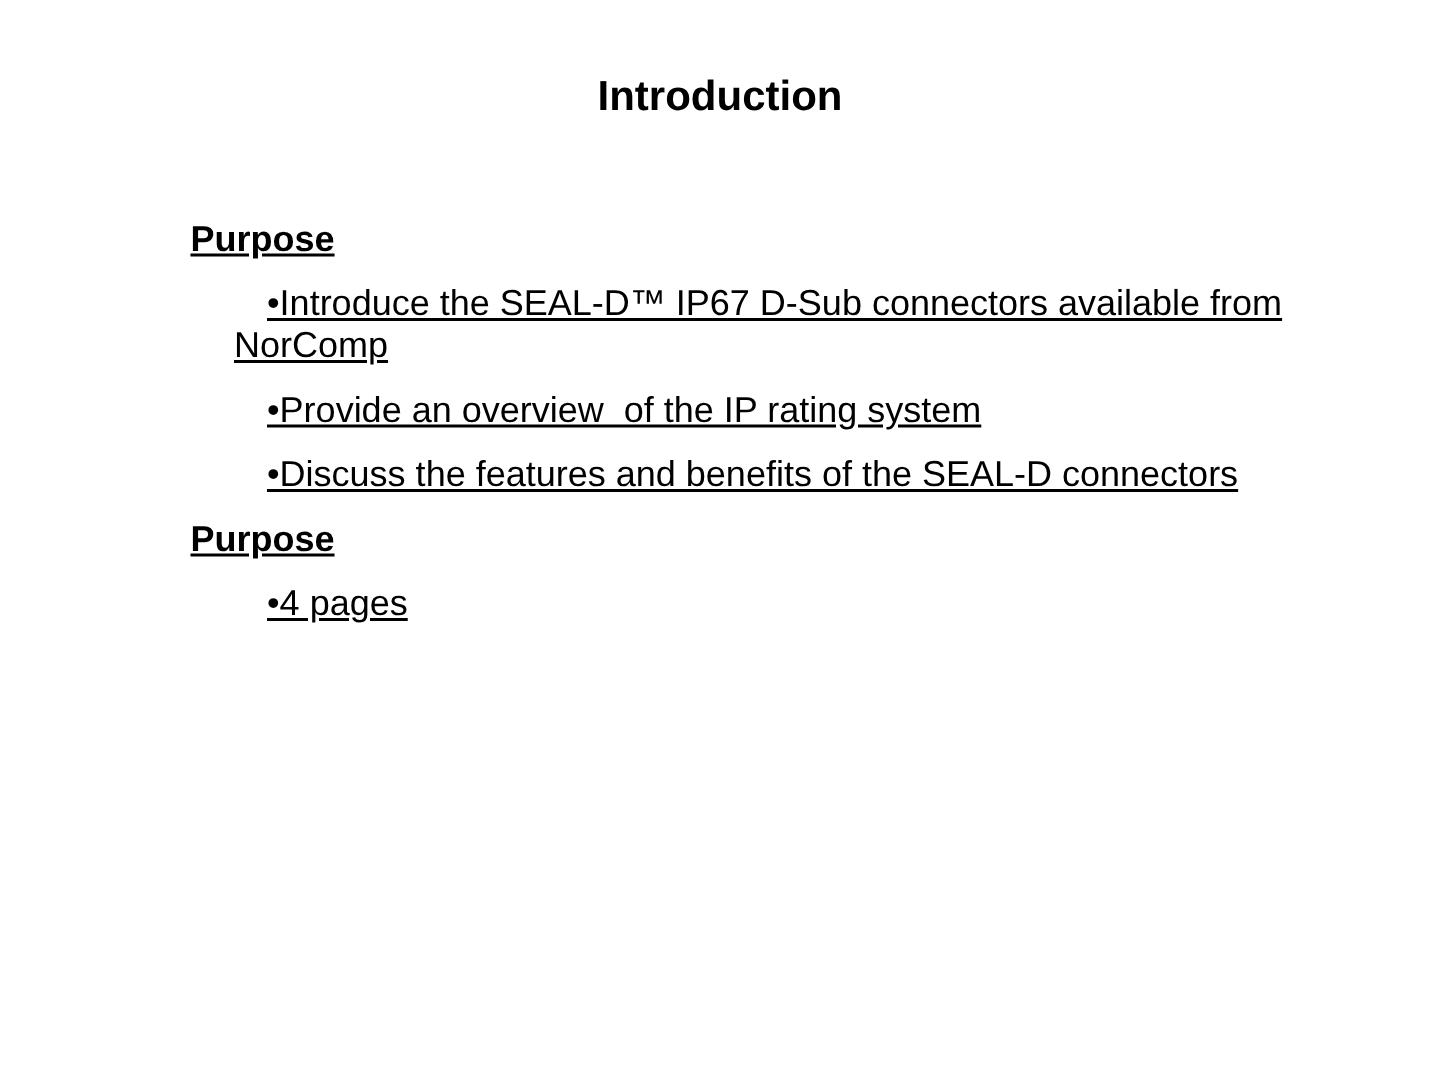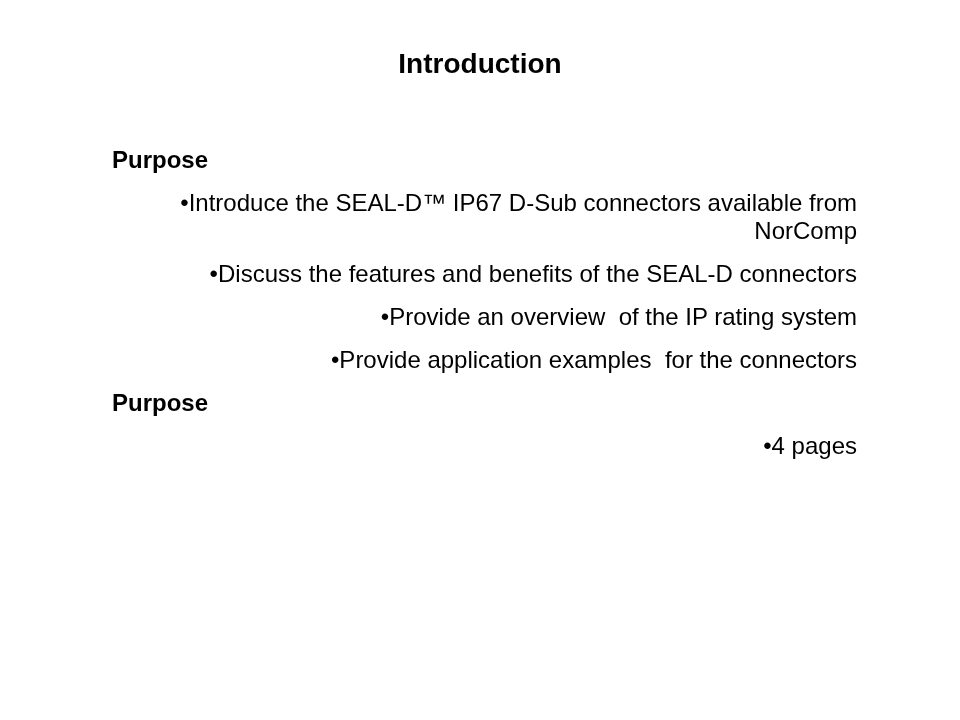"Purpose" .slide-body { left: 112px -> 127px; text-decoration: none -> underline }
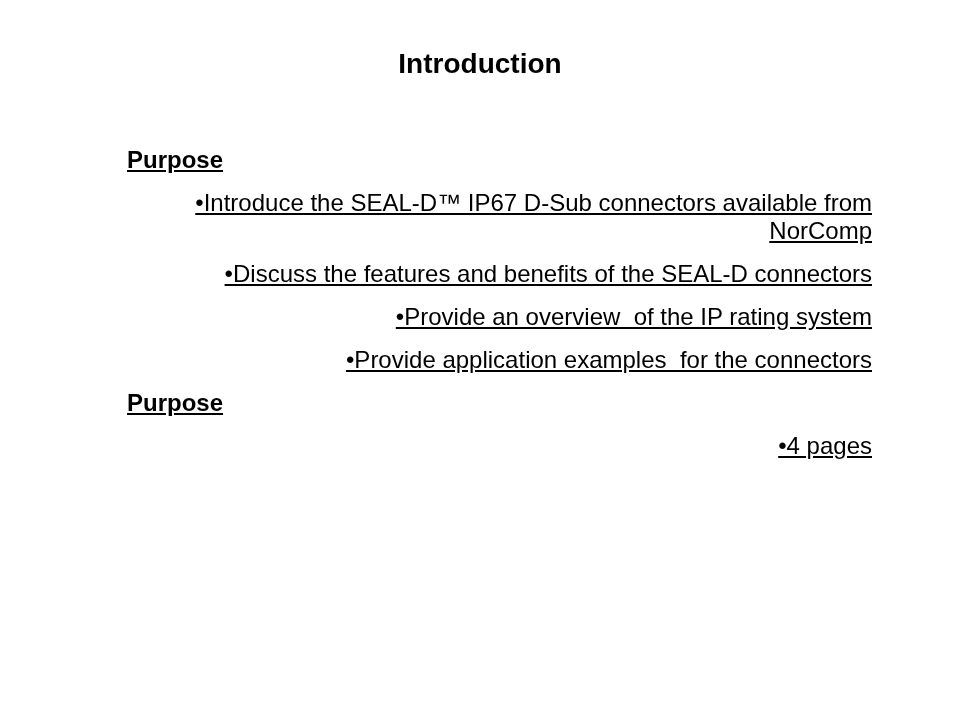"•Introduce the SEAL-D™ IP67 D-Sub" .bullet-item { text-align: right -> none }
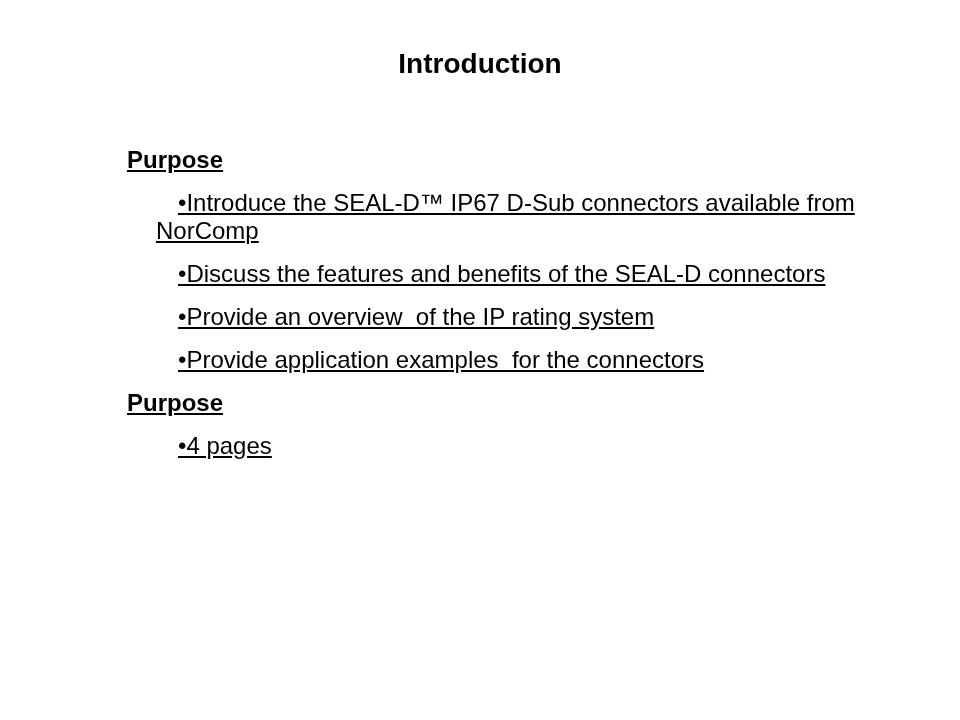"•Discuss the features and benefits" p.bullet-item { order: before "•Provide an overview of the" -> after "•Provide an overview of the" }
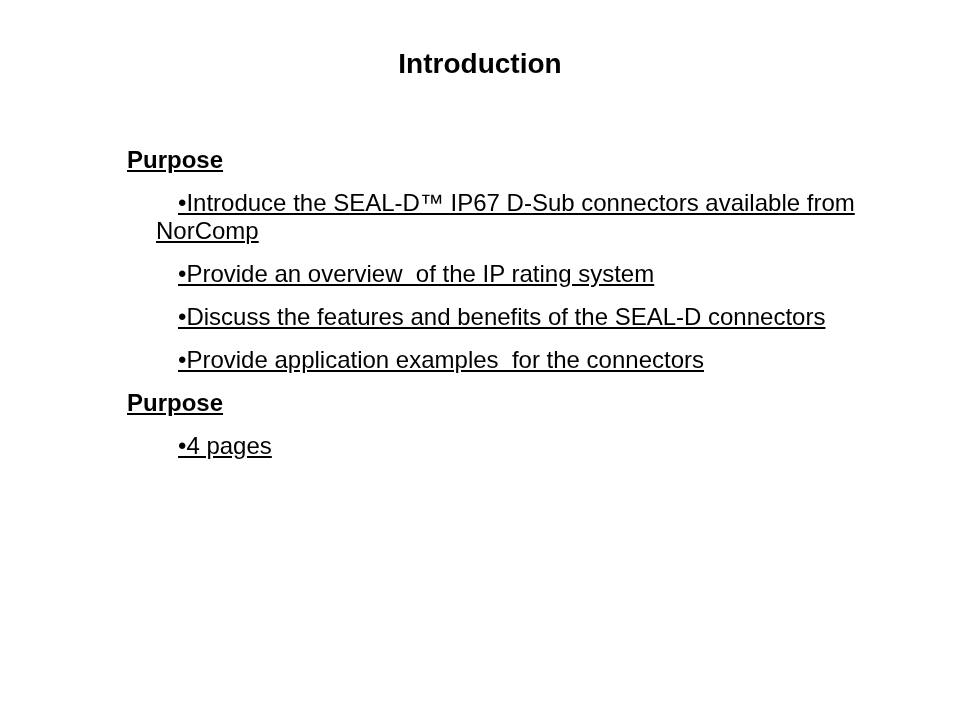"•Provide application examples for the" p.bullet-item { html: <p>•Provide application examples for the connectors</p> -> none }
